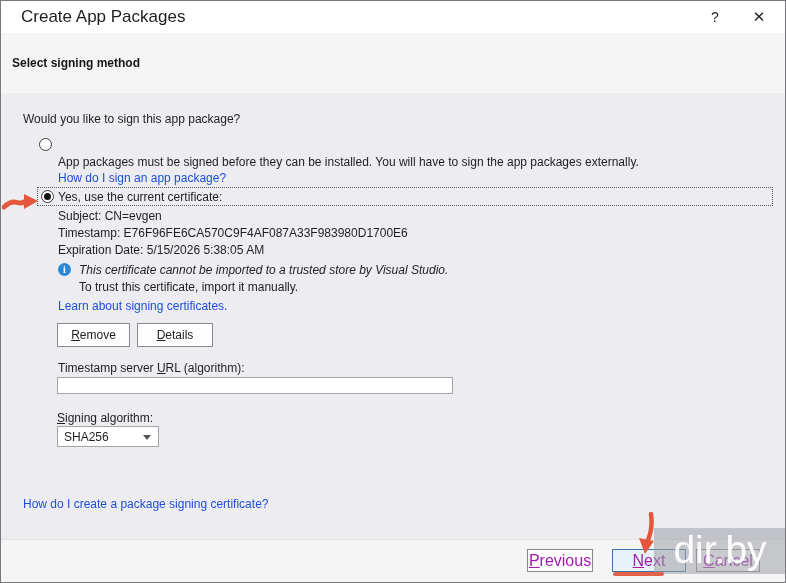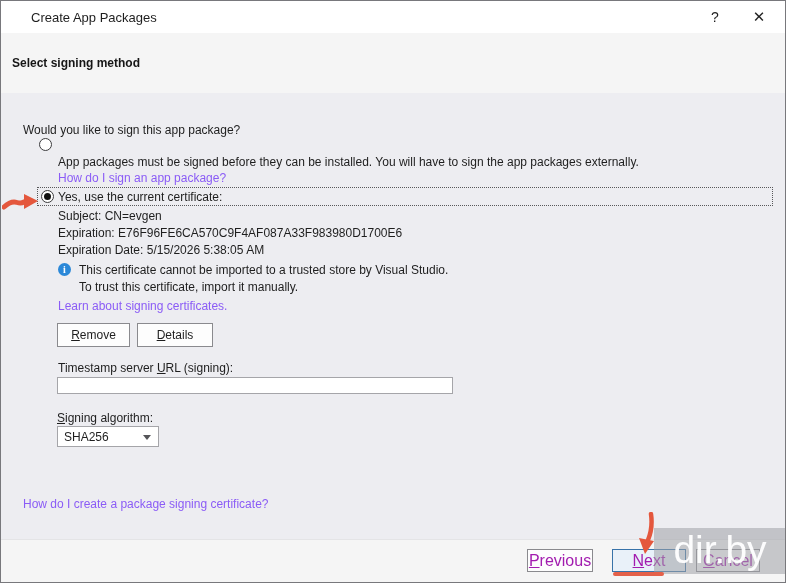"Create App Packages" .titlebar .title { font-size: 13px -> 17px; margin-left: 30px -> 20px }
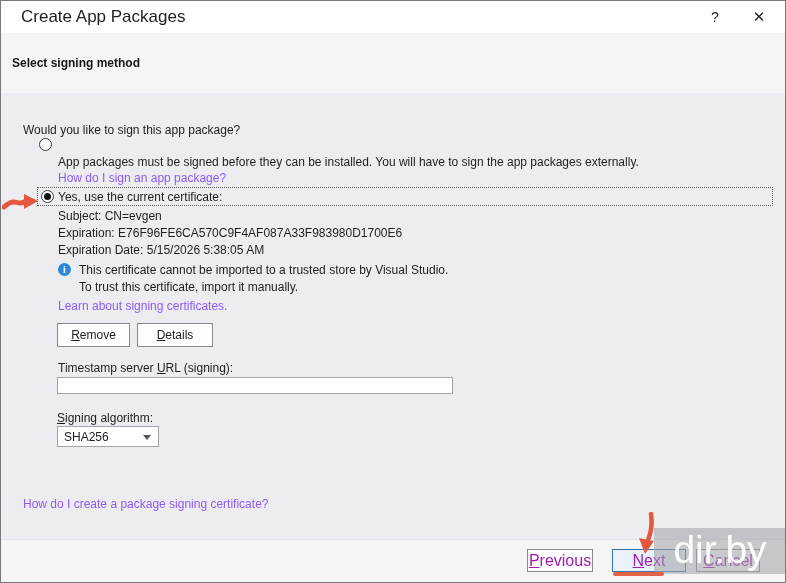"Would you like to sign" div.abs { margin-top: 11px -> none }
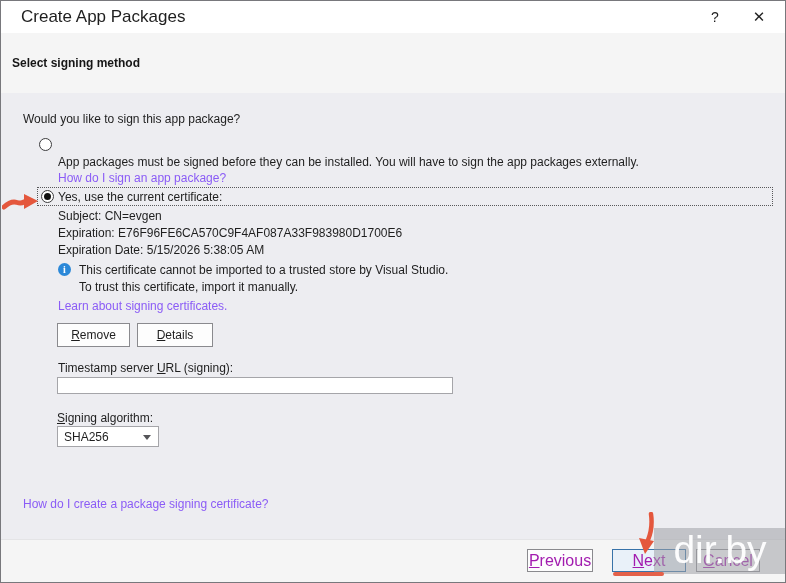"How do I sign an" .link { color: #8b5cf6 -> #1d4ed8 }
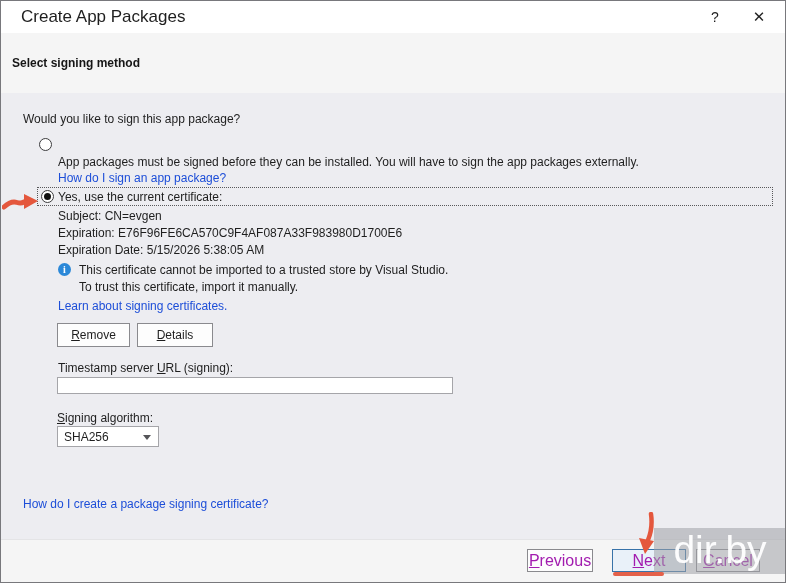"Expiration:" div.abs { text: Expiration -> Timestamp }
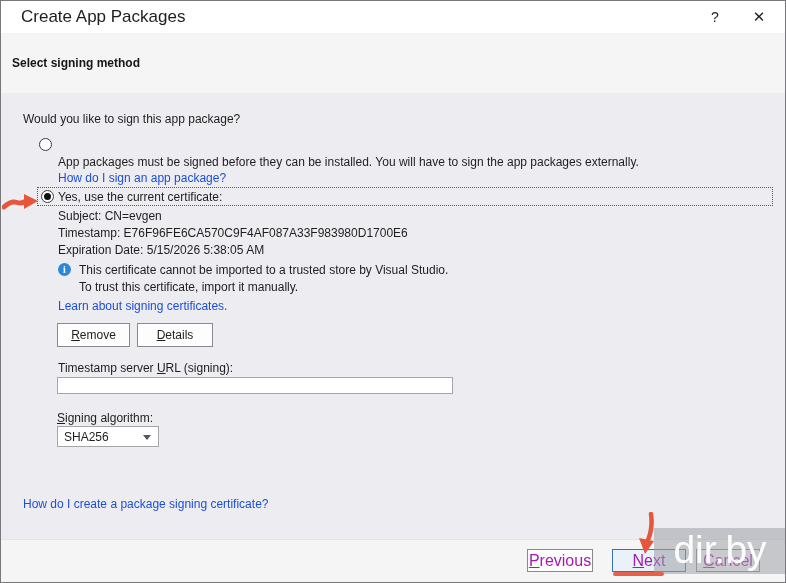"This certificate cannot be imported" div.abs { font-style: none -> italic }
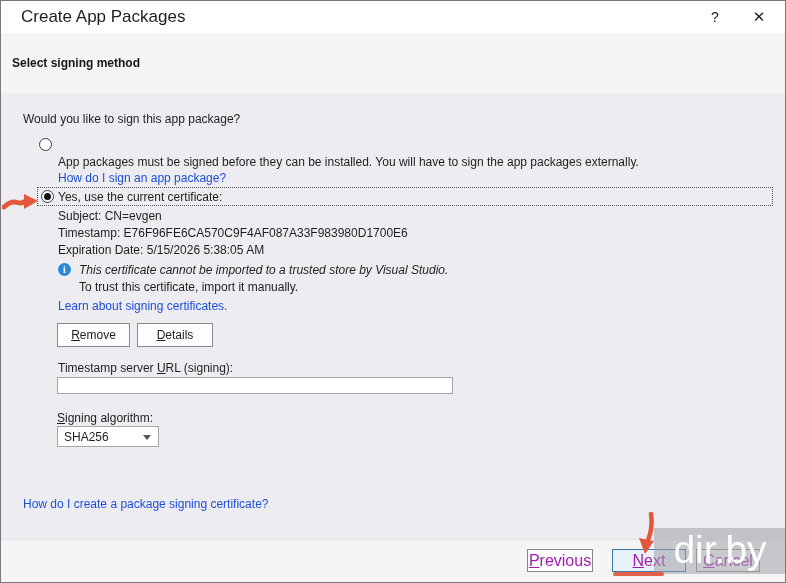"RL (signing):" span { text: signing -> algorithm }
